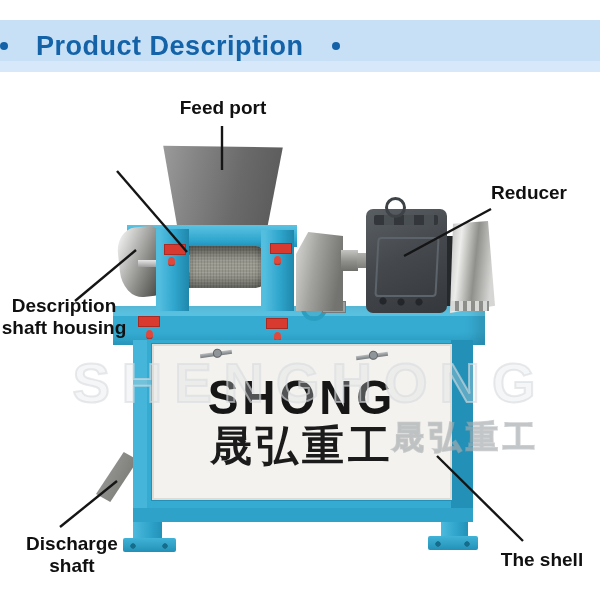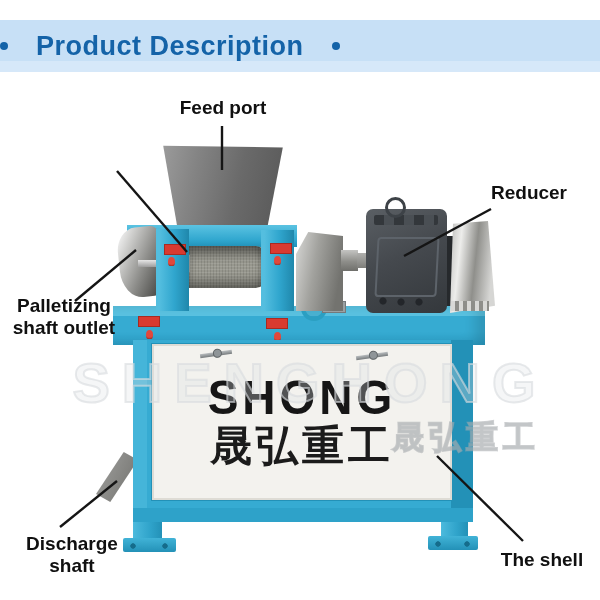"Palletizing" span { text: Palletizing -> Description }
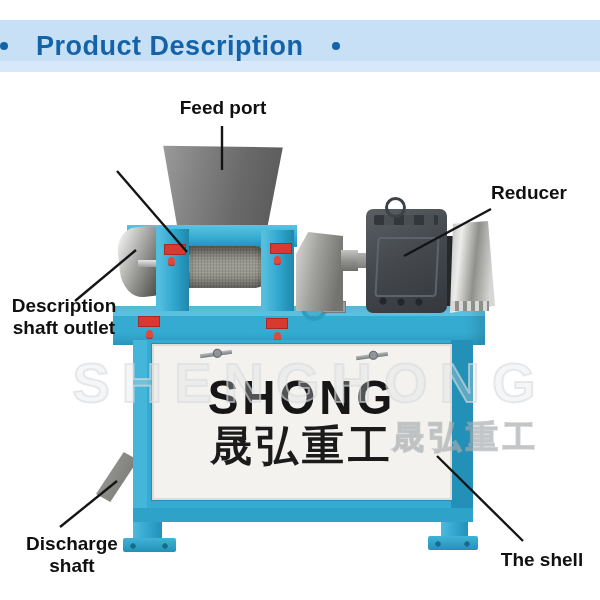"shaft outlet" span { text: outlet -> housing }
